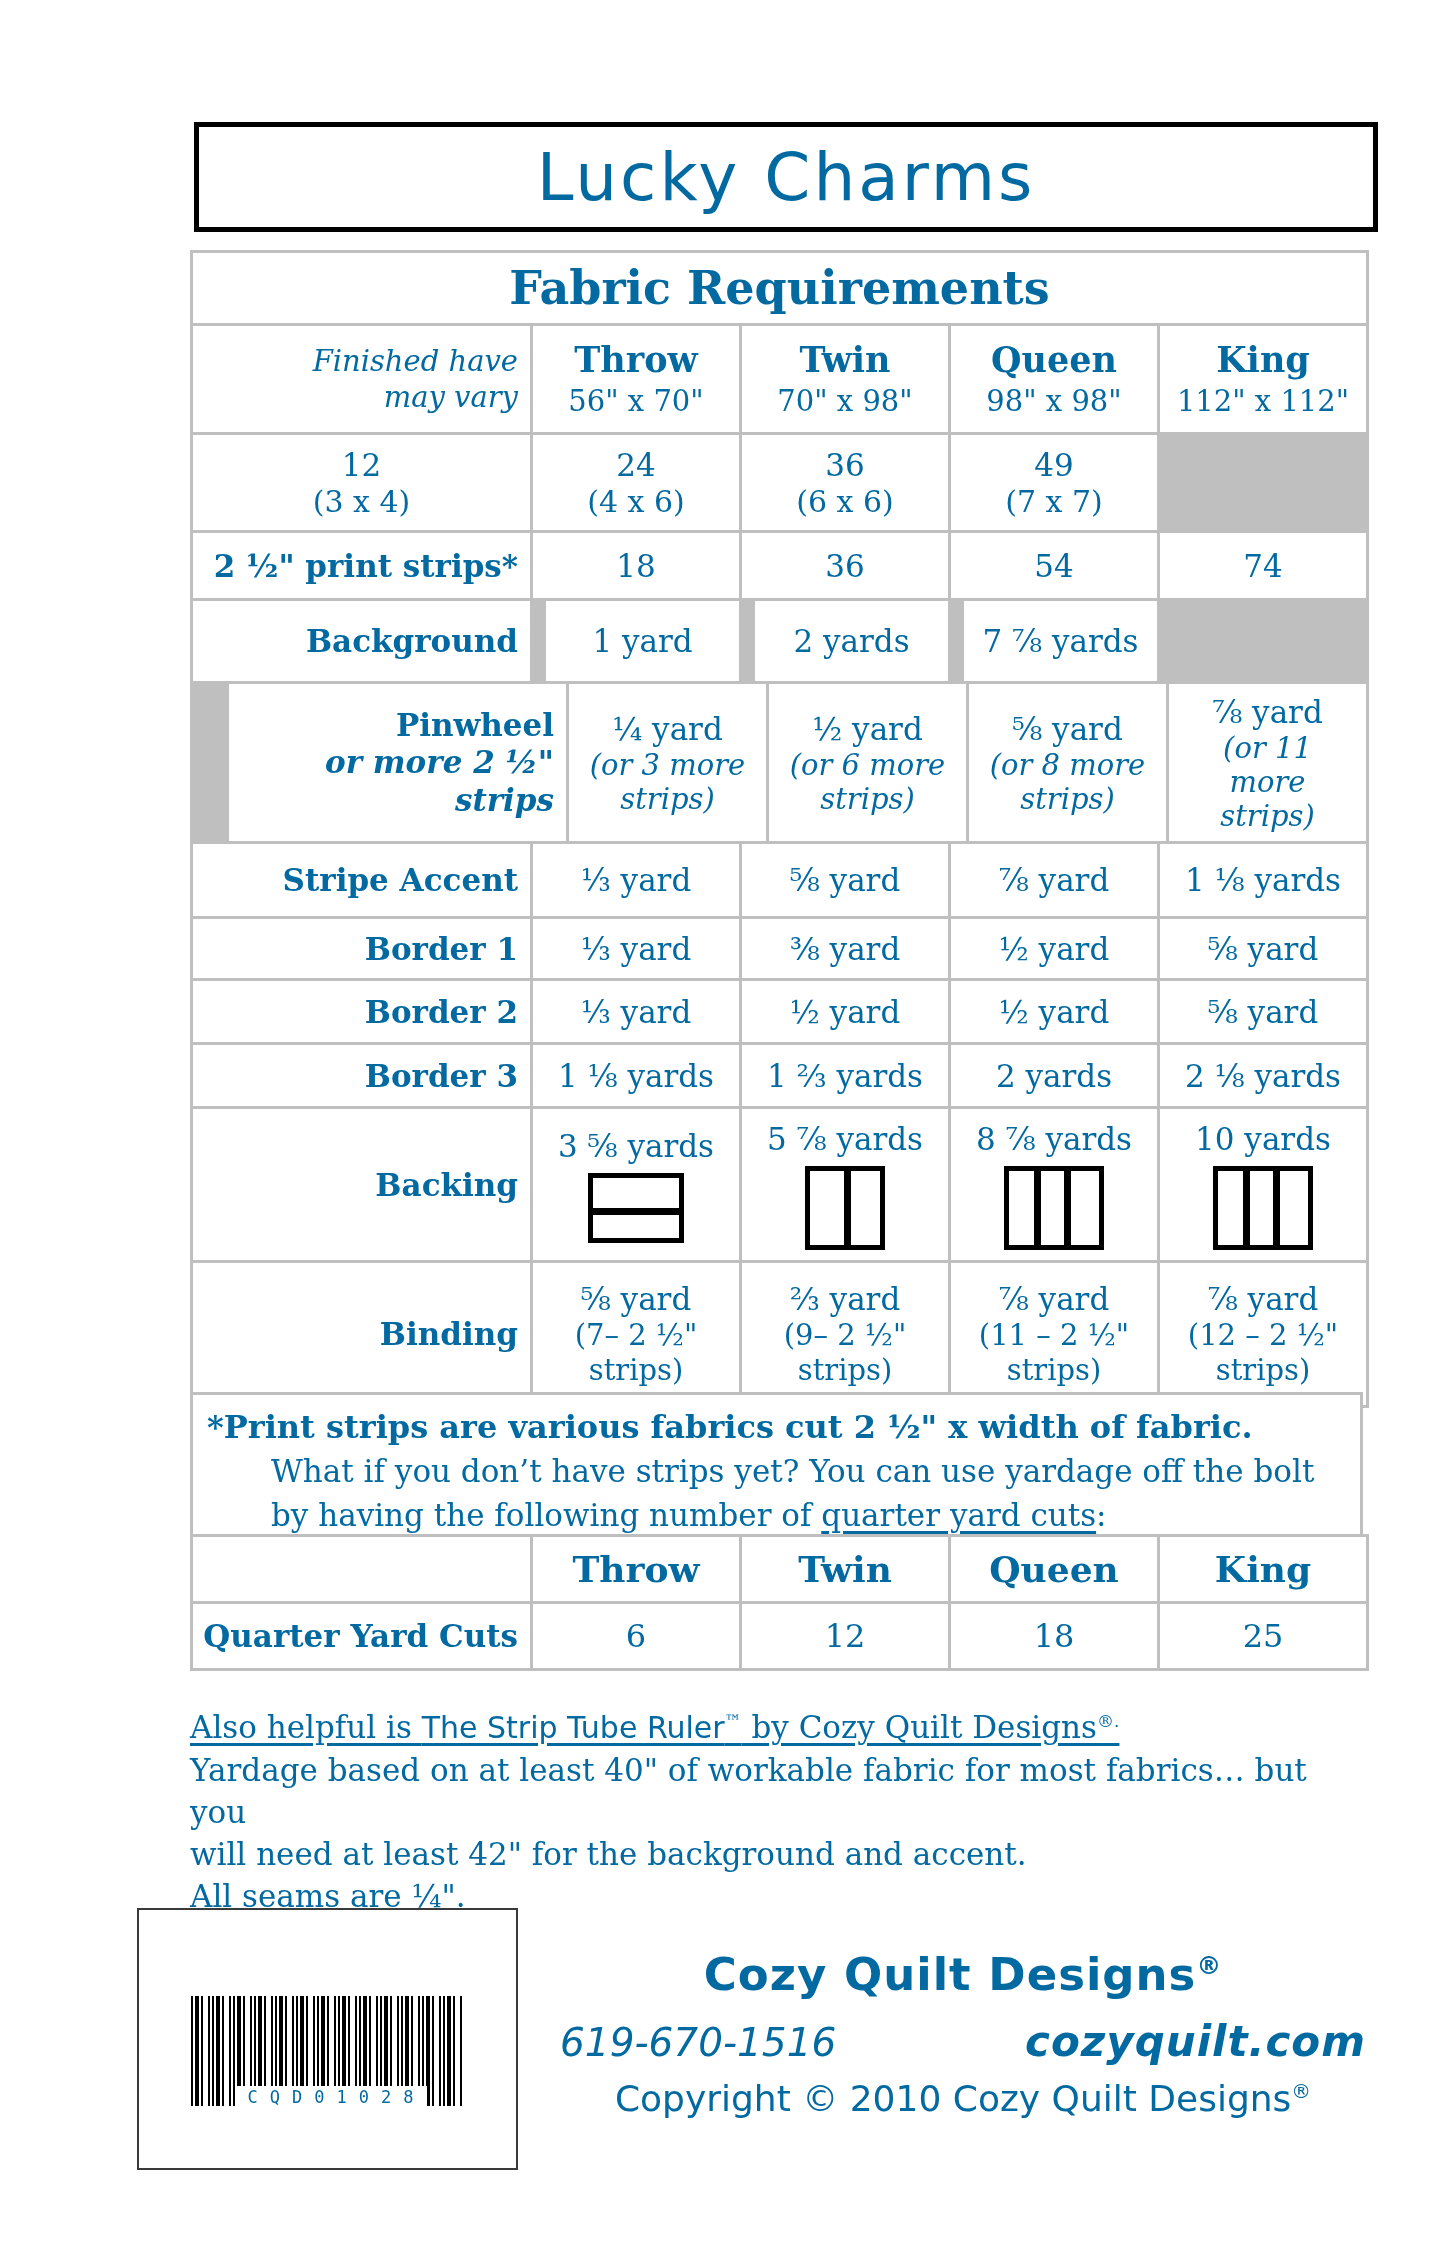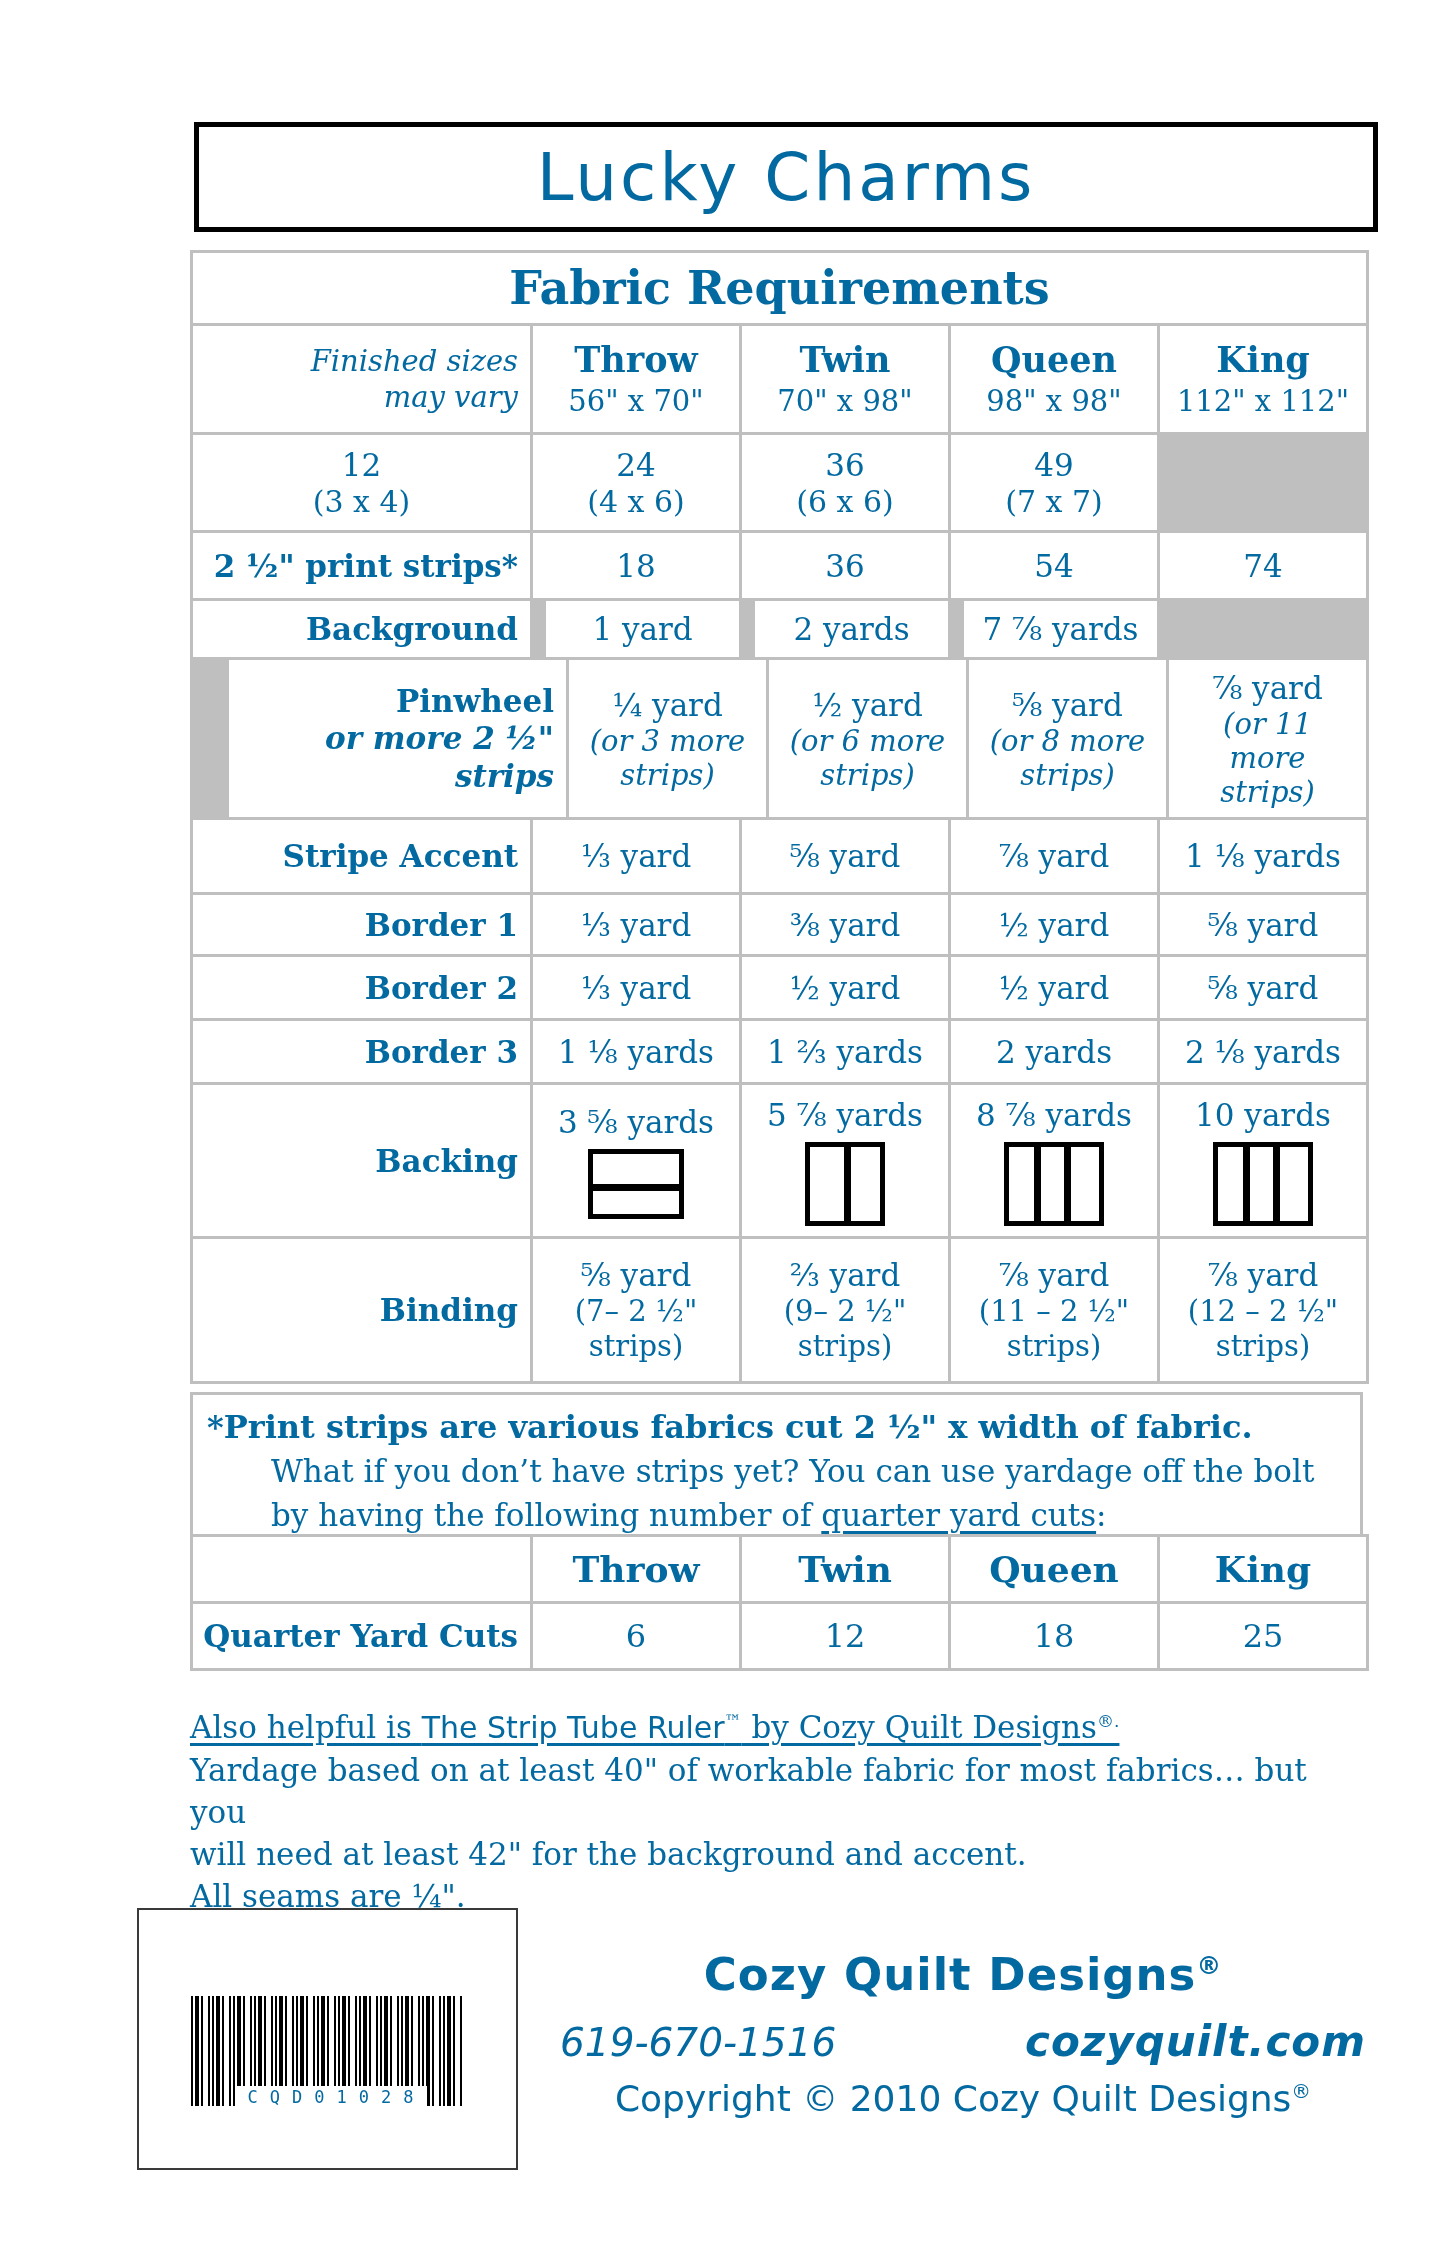"Finished sizes" span { text: sizes -> have }
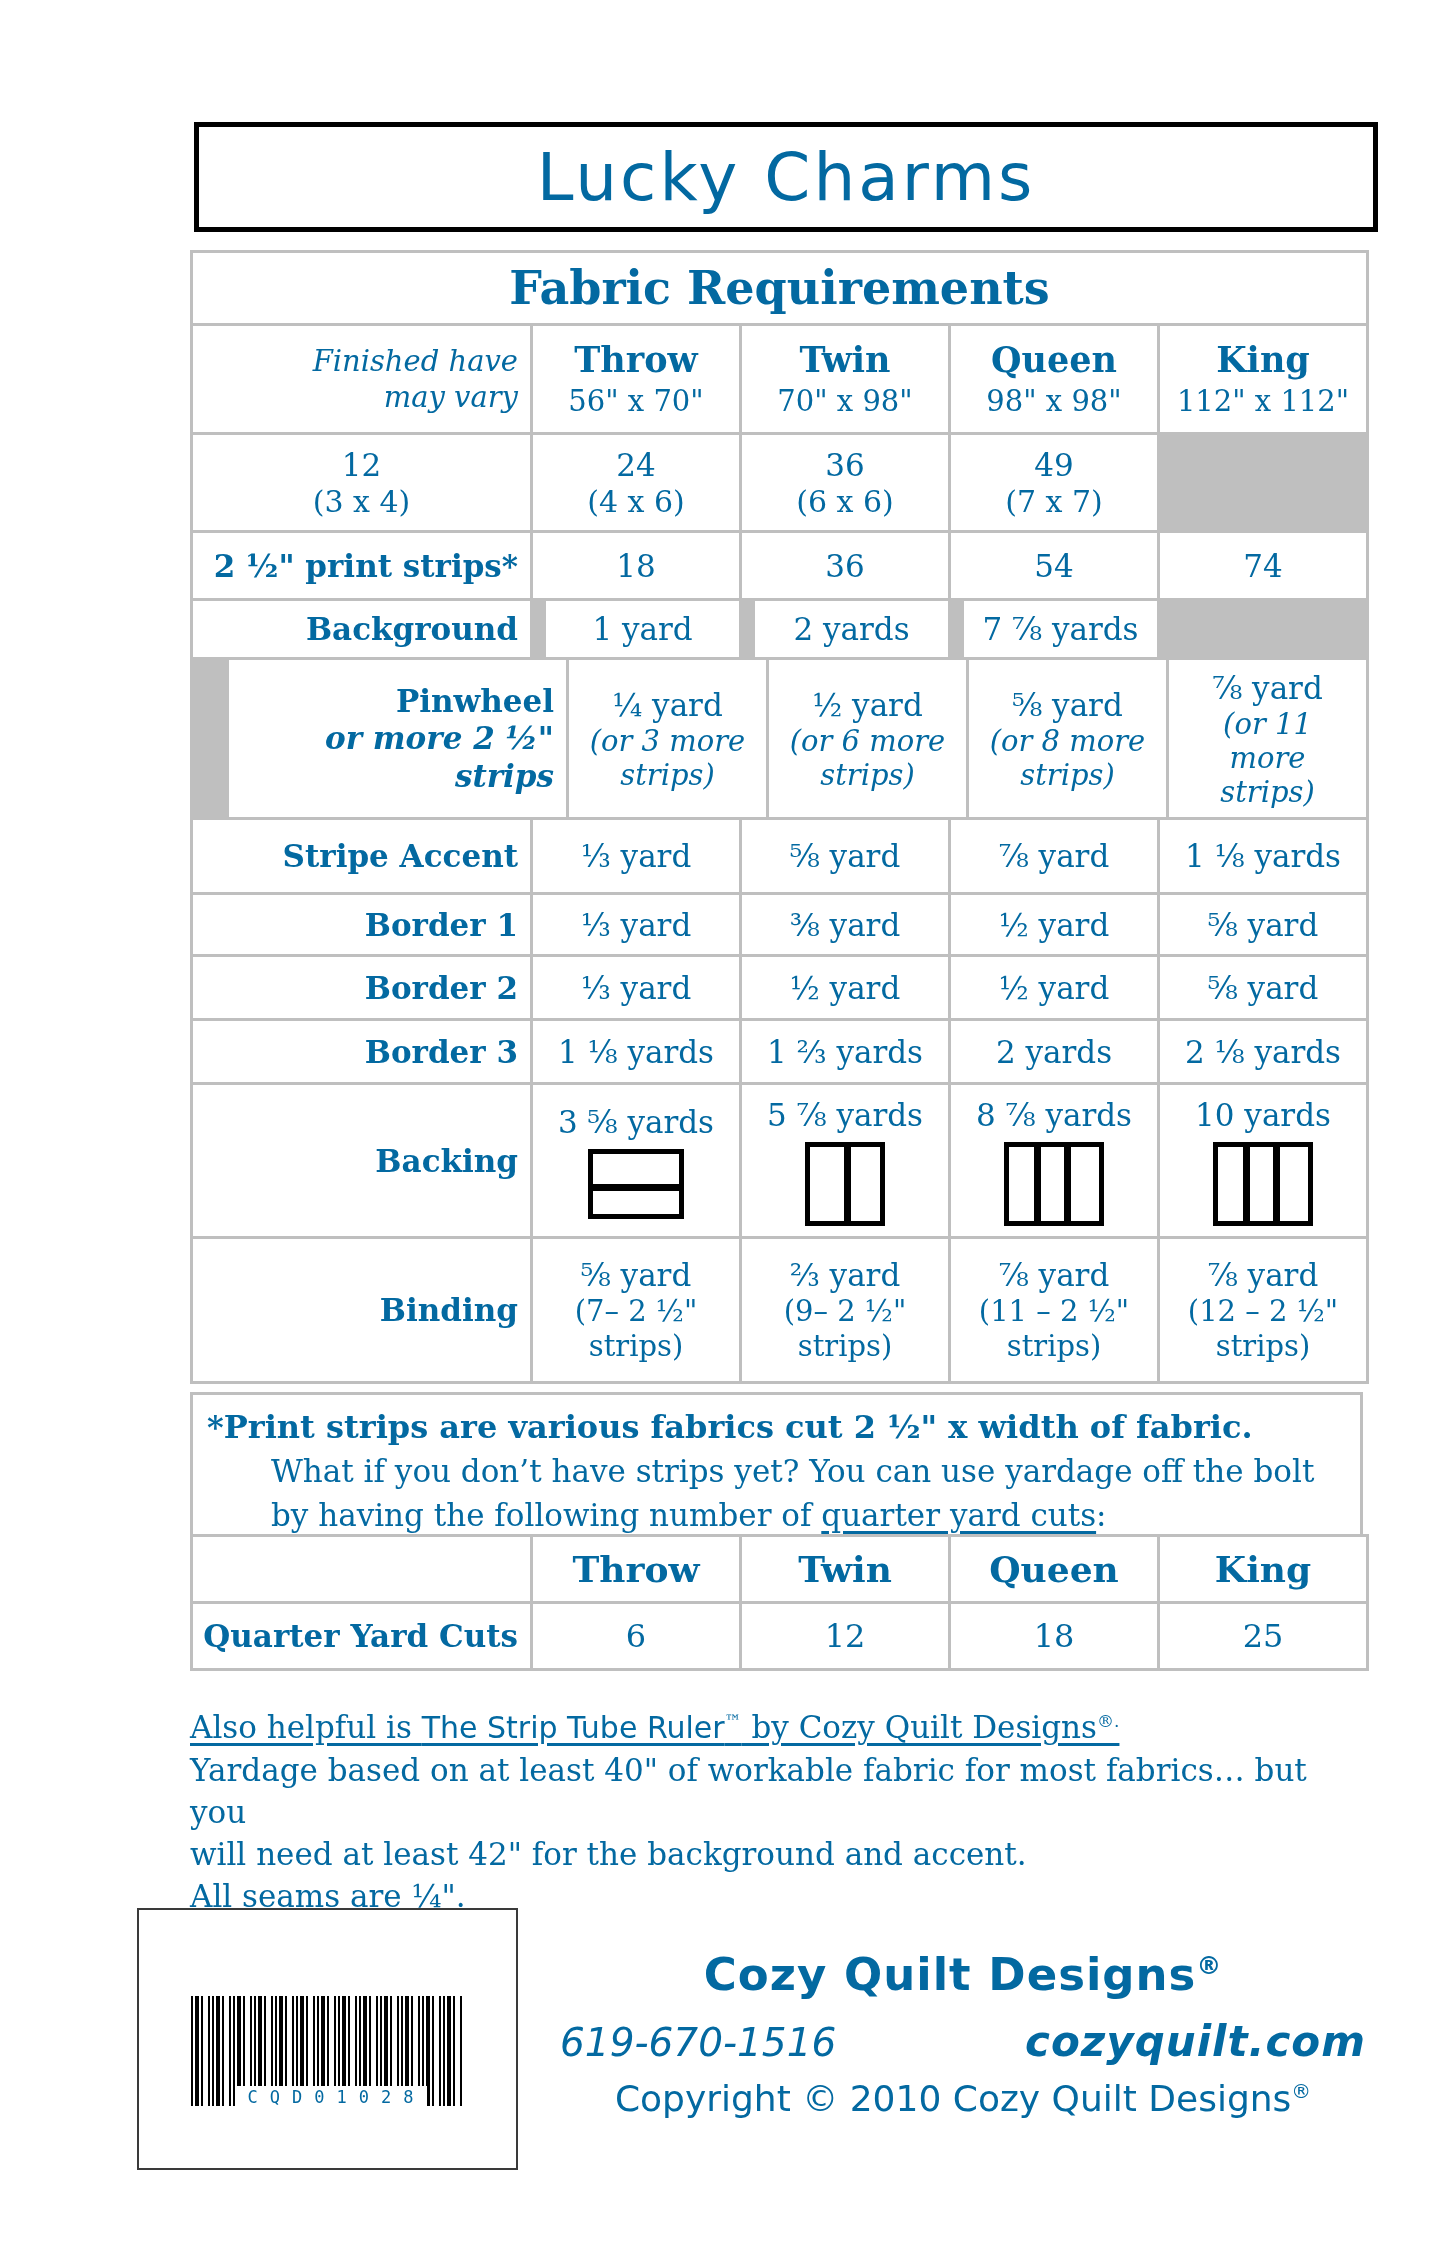"Background" .r-bg { height: 56px -> 80px }
